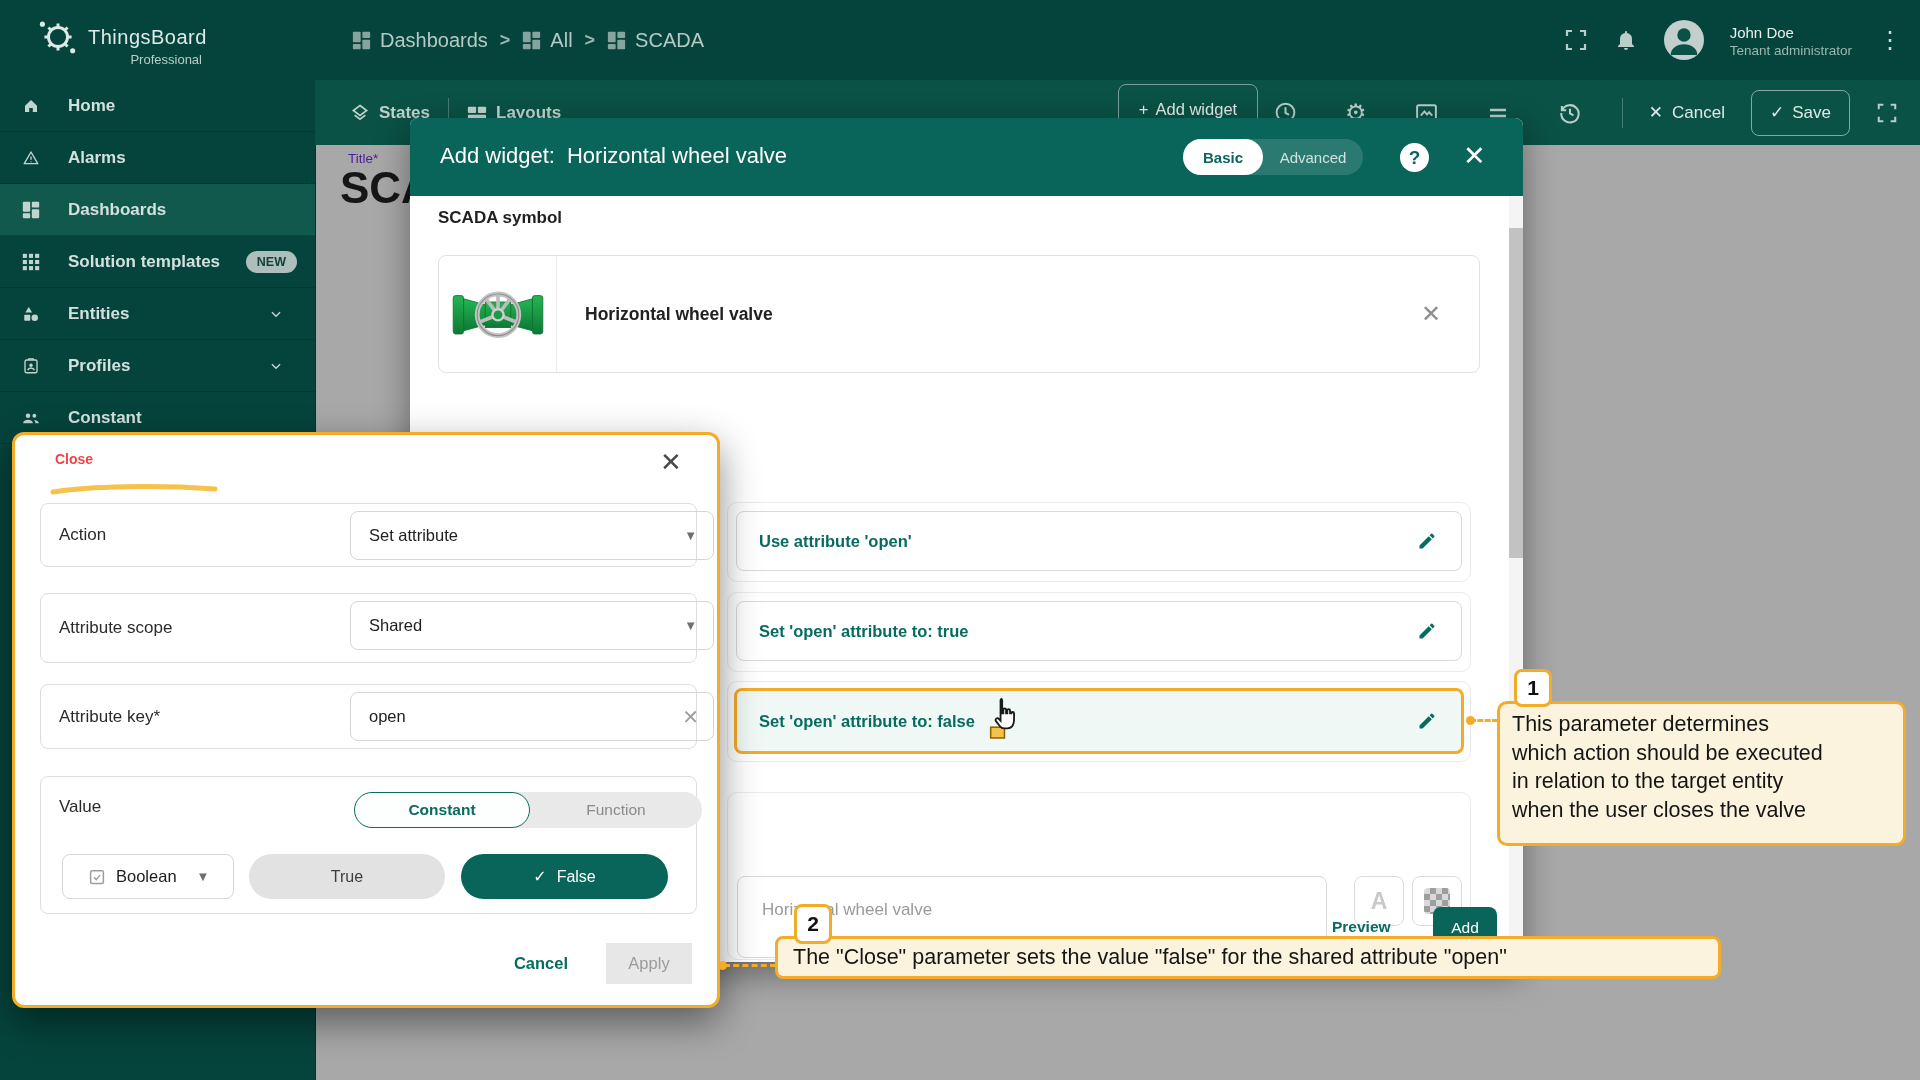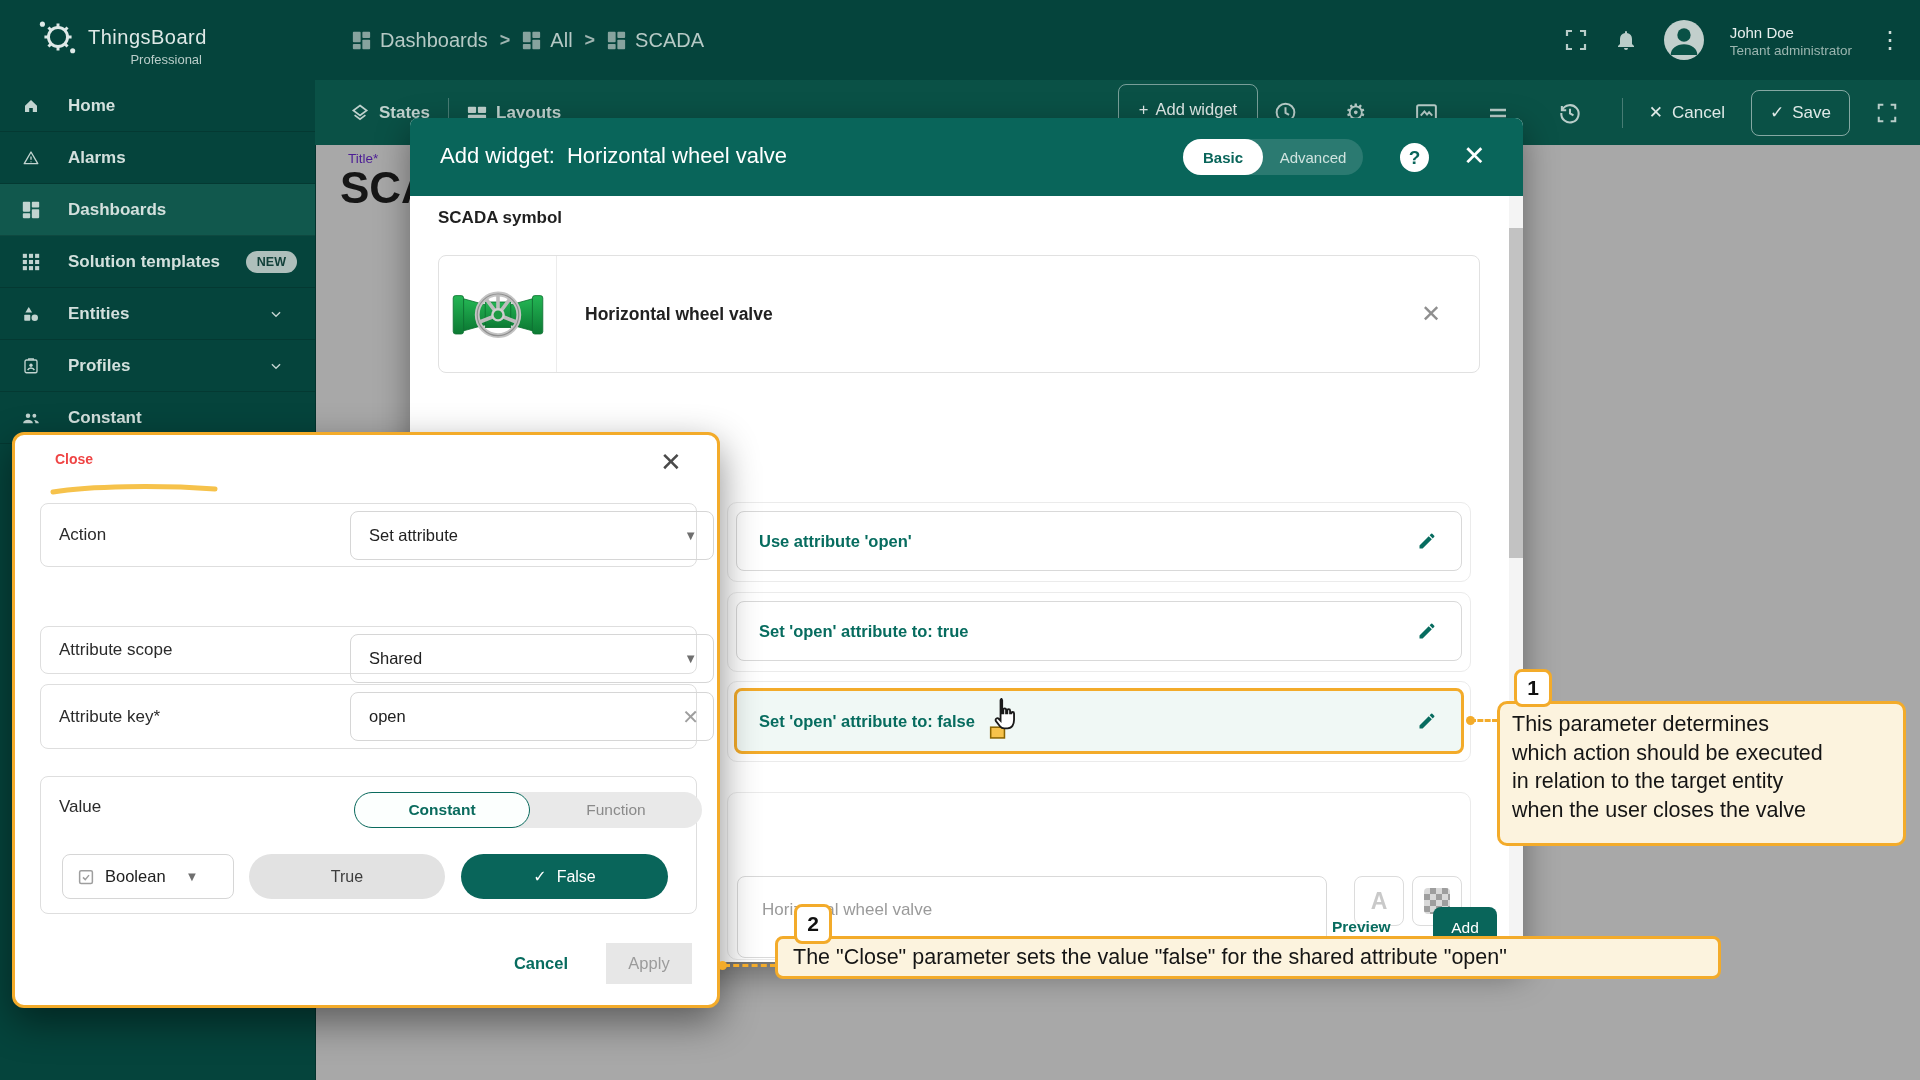"Attribute scope" div.frow { height: 48px -> 70px; margin-top: 33px -> none }
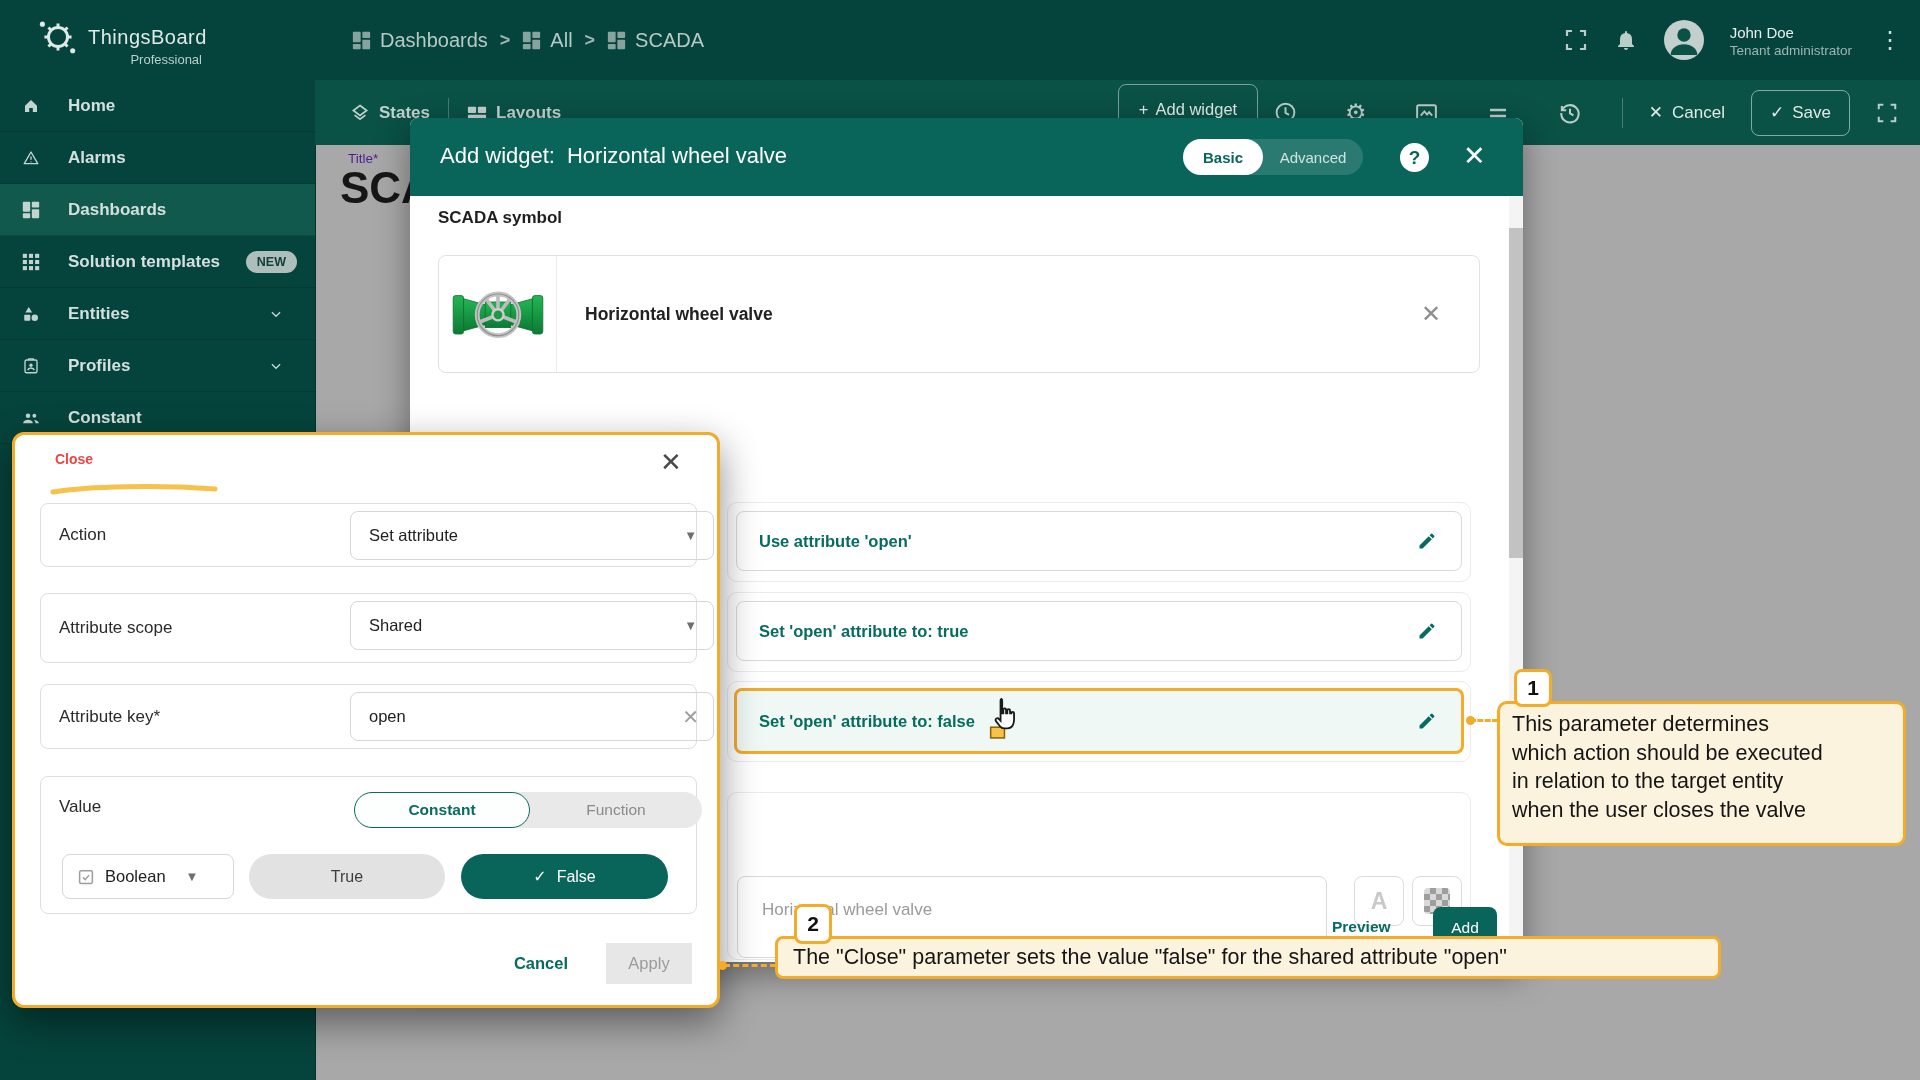"Boolean" .bool-sel { padding-left: 14px -> 25px }
